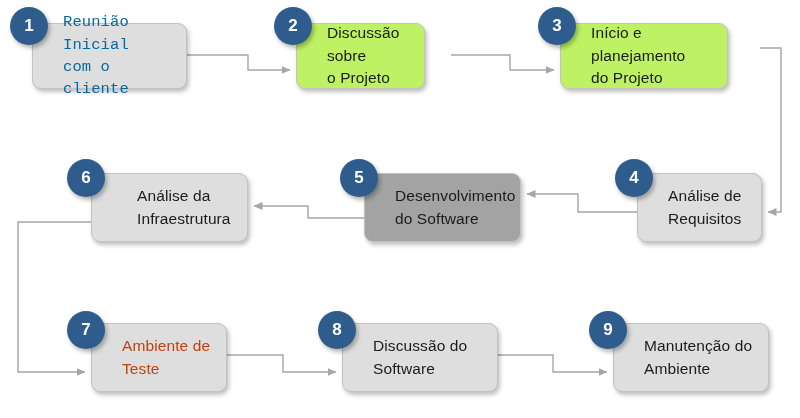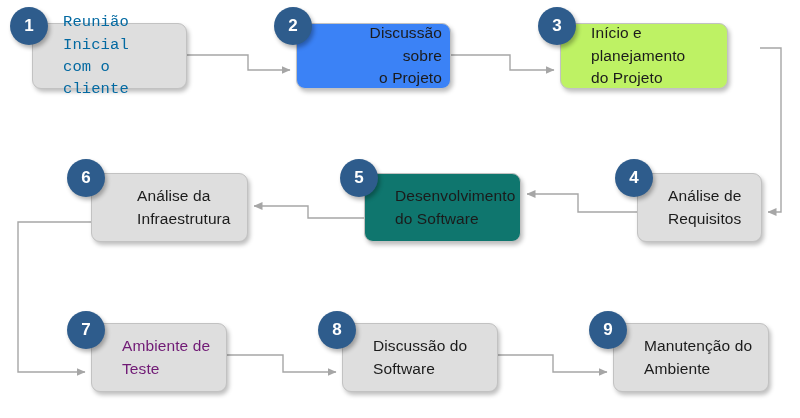"Discussão sobre" div.node-box { background: #3b82f6 -> #bef264; text-align: right -> none; width: 155px -> 129px }
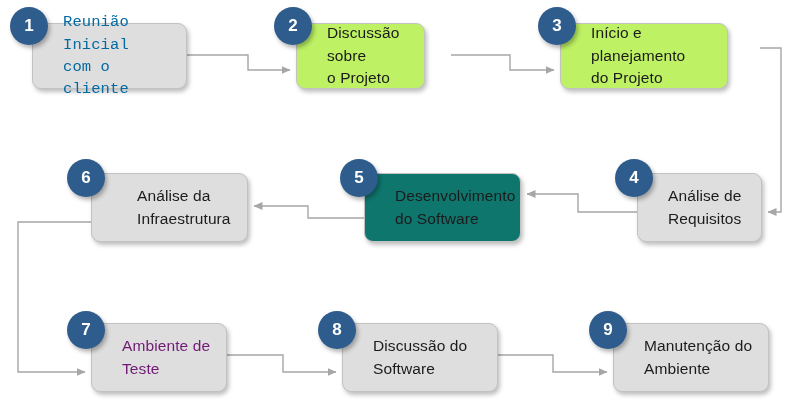"Desenvolvimento" div.node-box { background: #0f766e -> #a3a3a3 }
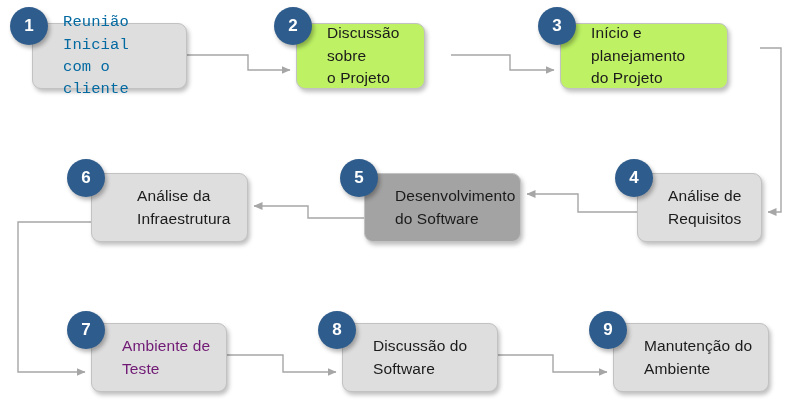"Ambiente de" span.node-label { color: #701a75 -> #c2410c }
